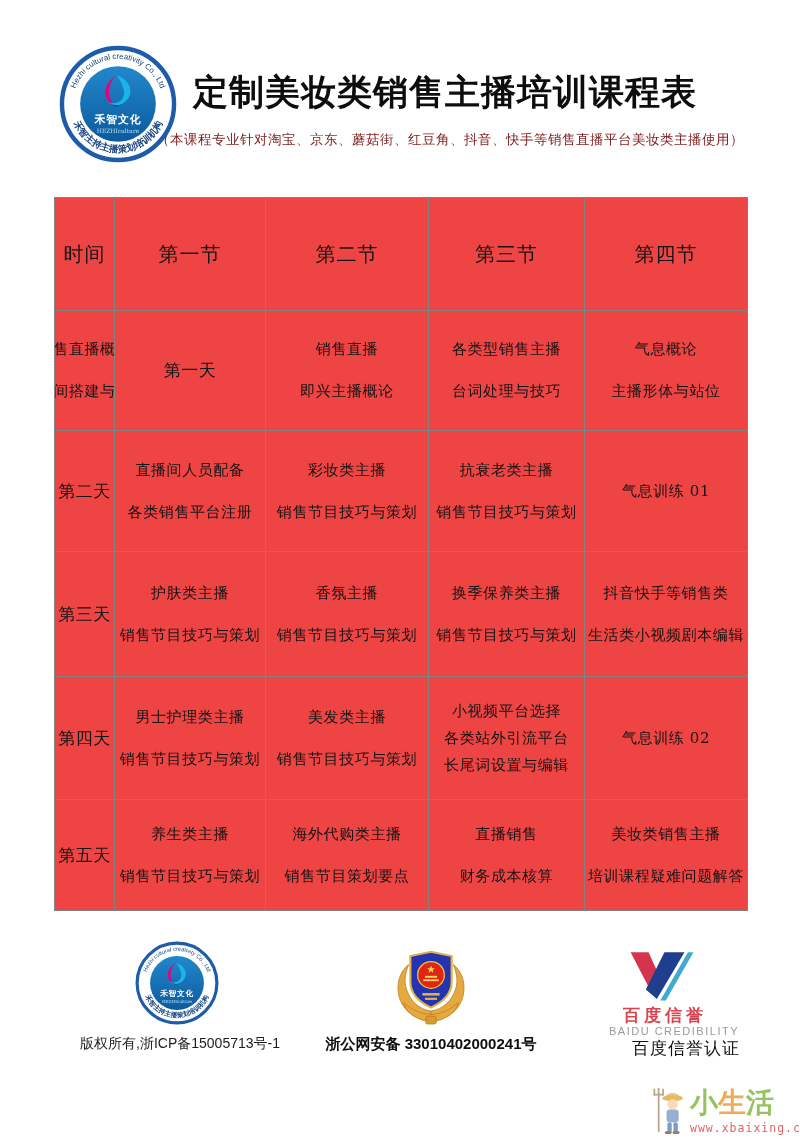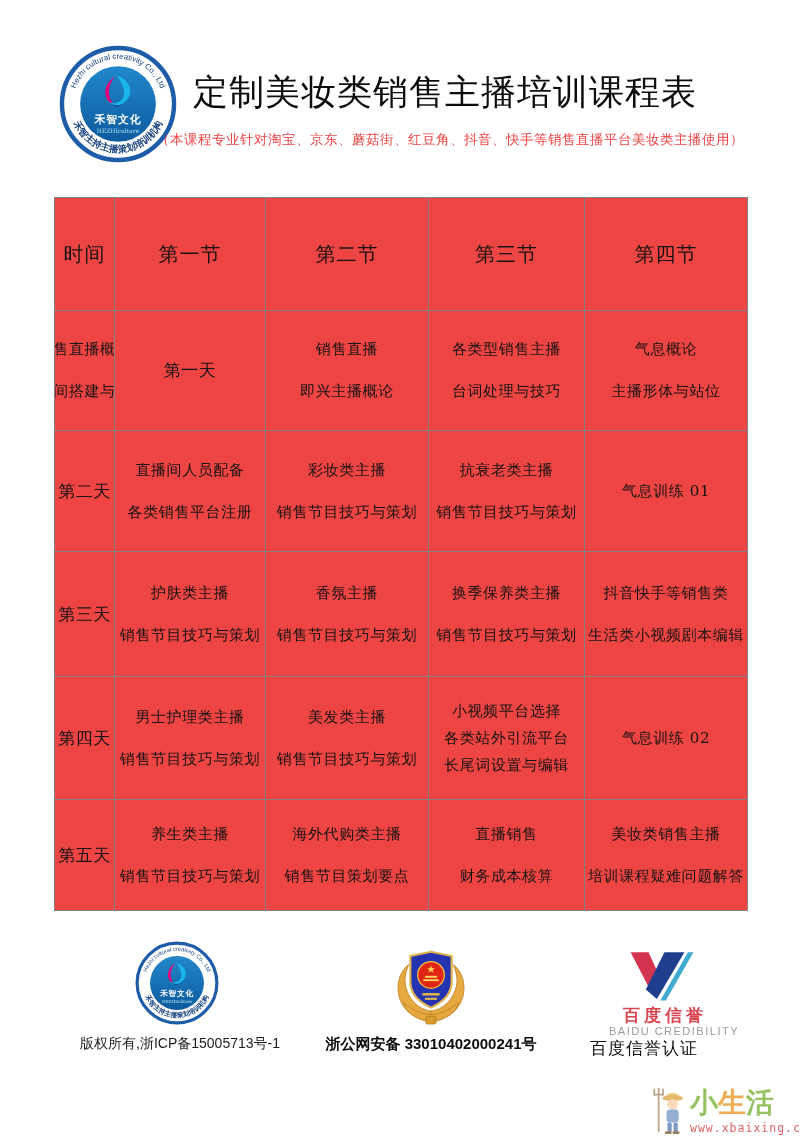"定制美妆类销售主播培训课程表" .doc-title { font-weight: 400 -> 700 }
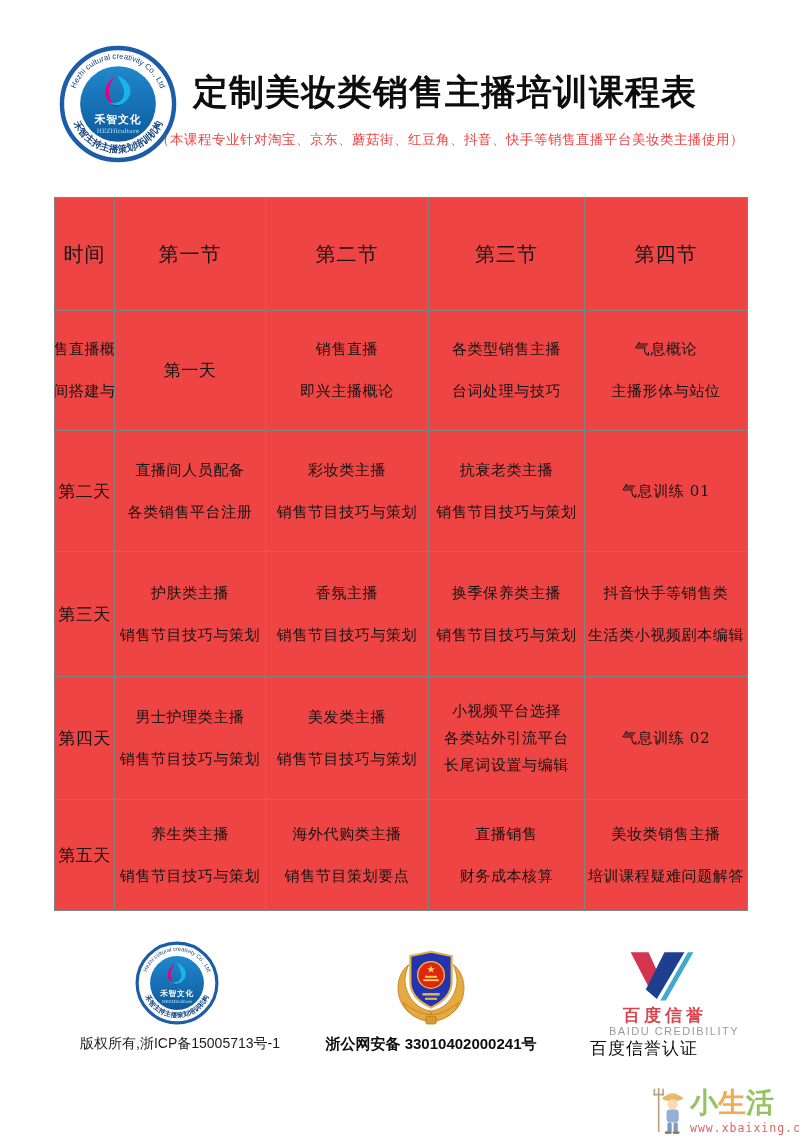"（本课程专业针对淘宝、京东、蘑菇街、红豆角、抖音、快手等销售直播平台美妆类主播使" .doc-subtitle { color: #ef4444 -> #7f1d1d }
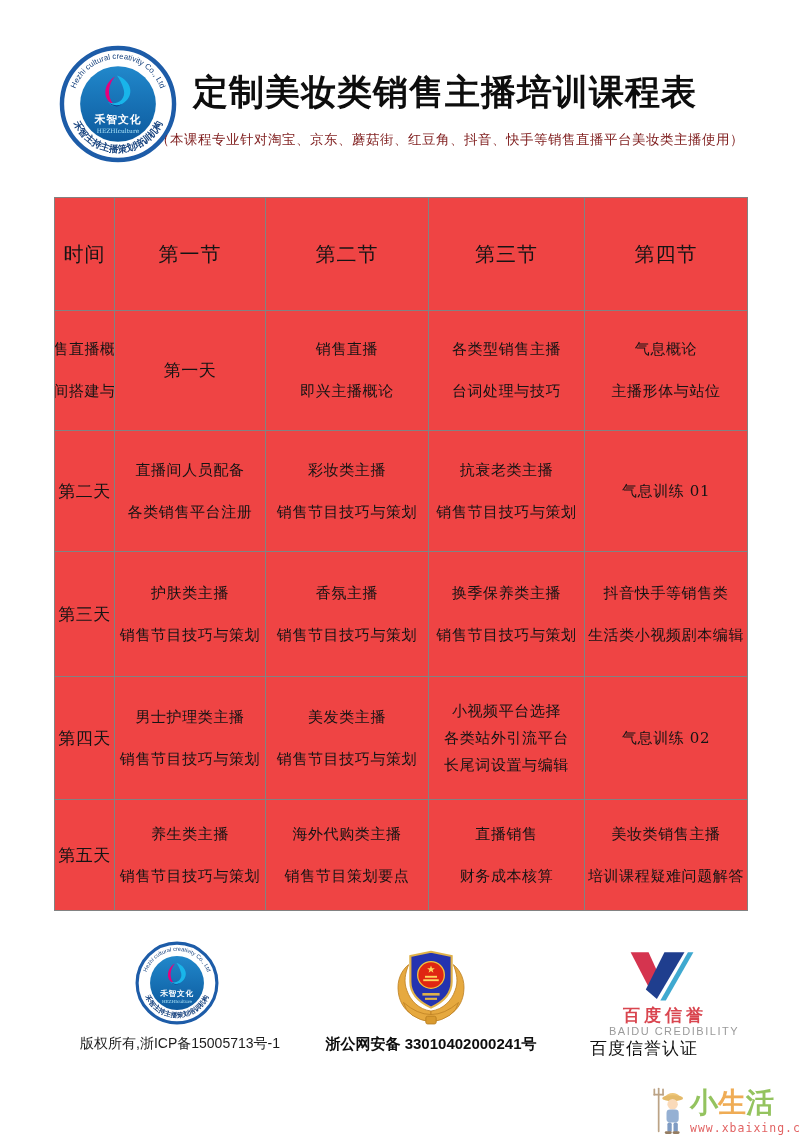"百度信誉认证" .baidu-cert { text-align: left -> right }
